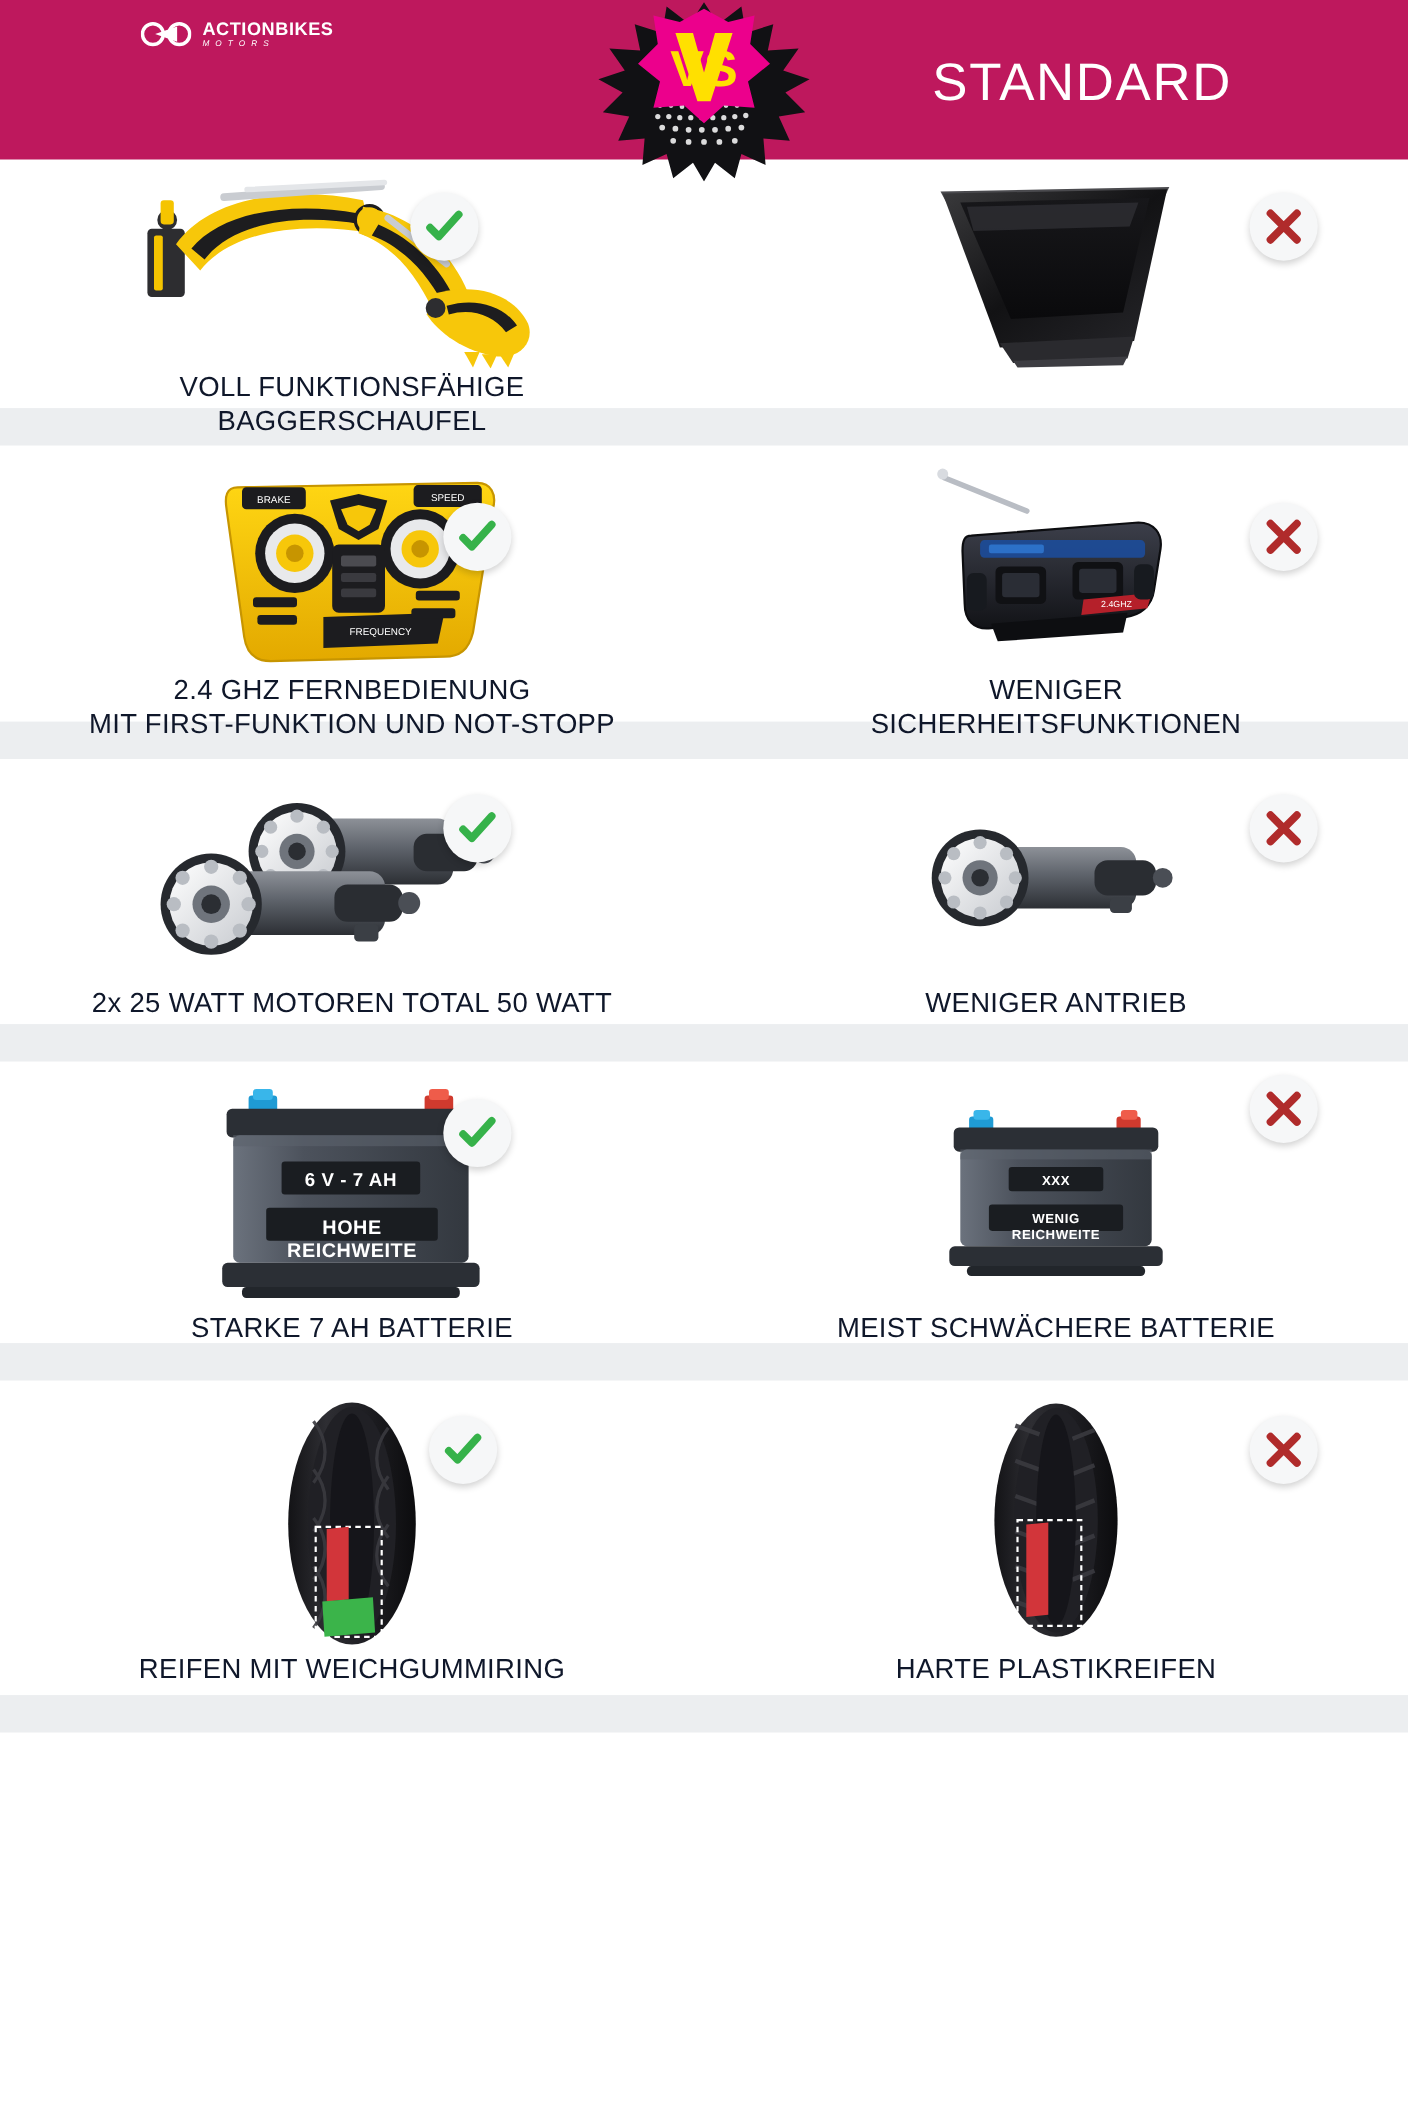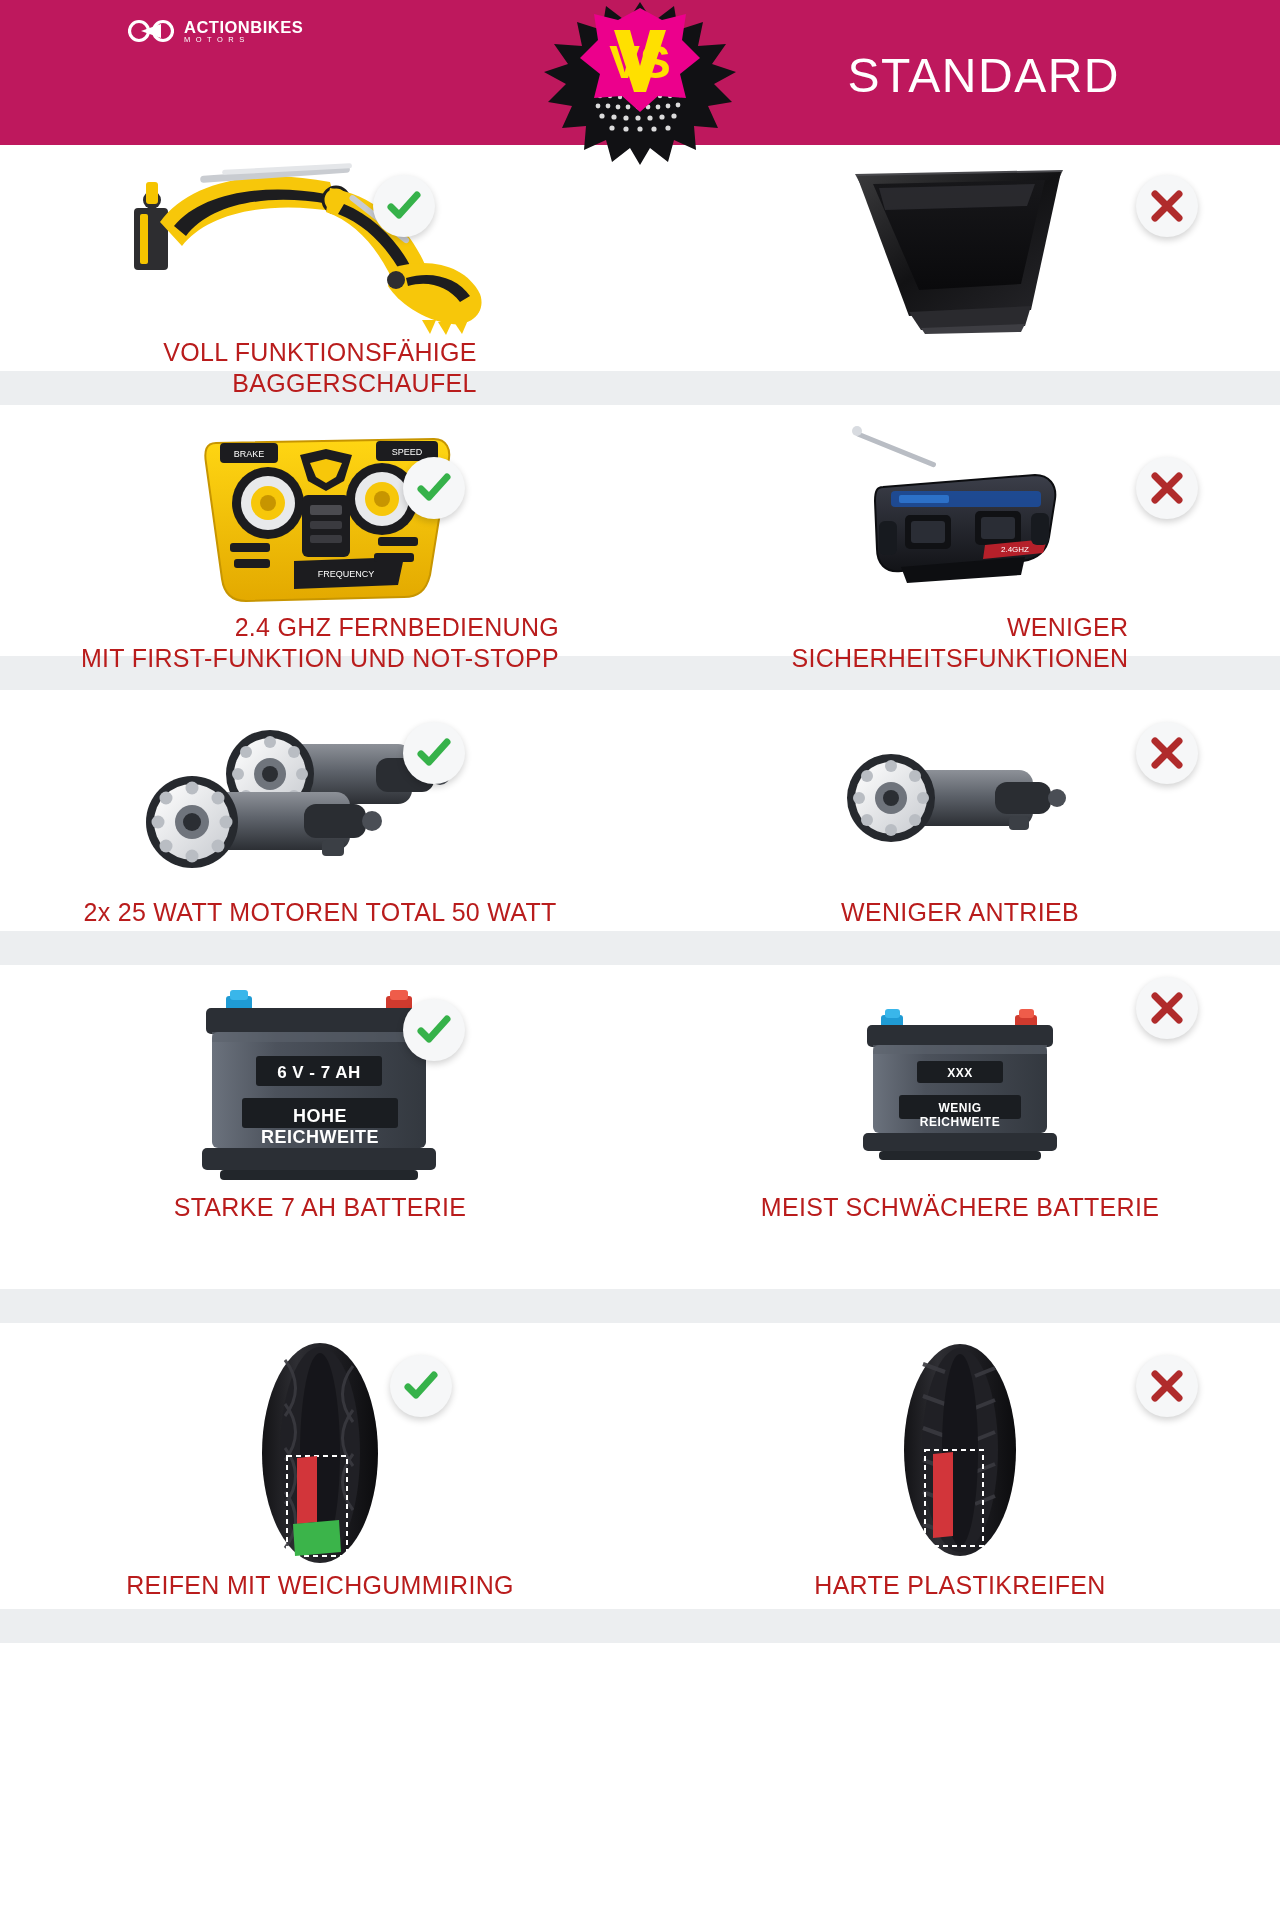"MOTORS" .brand-sub { font-style: none -> italic }
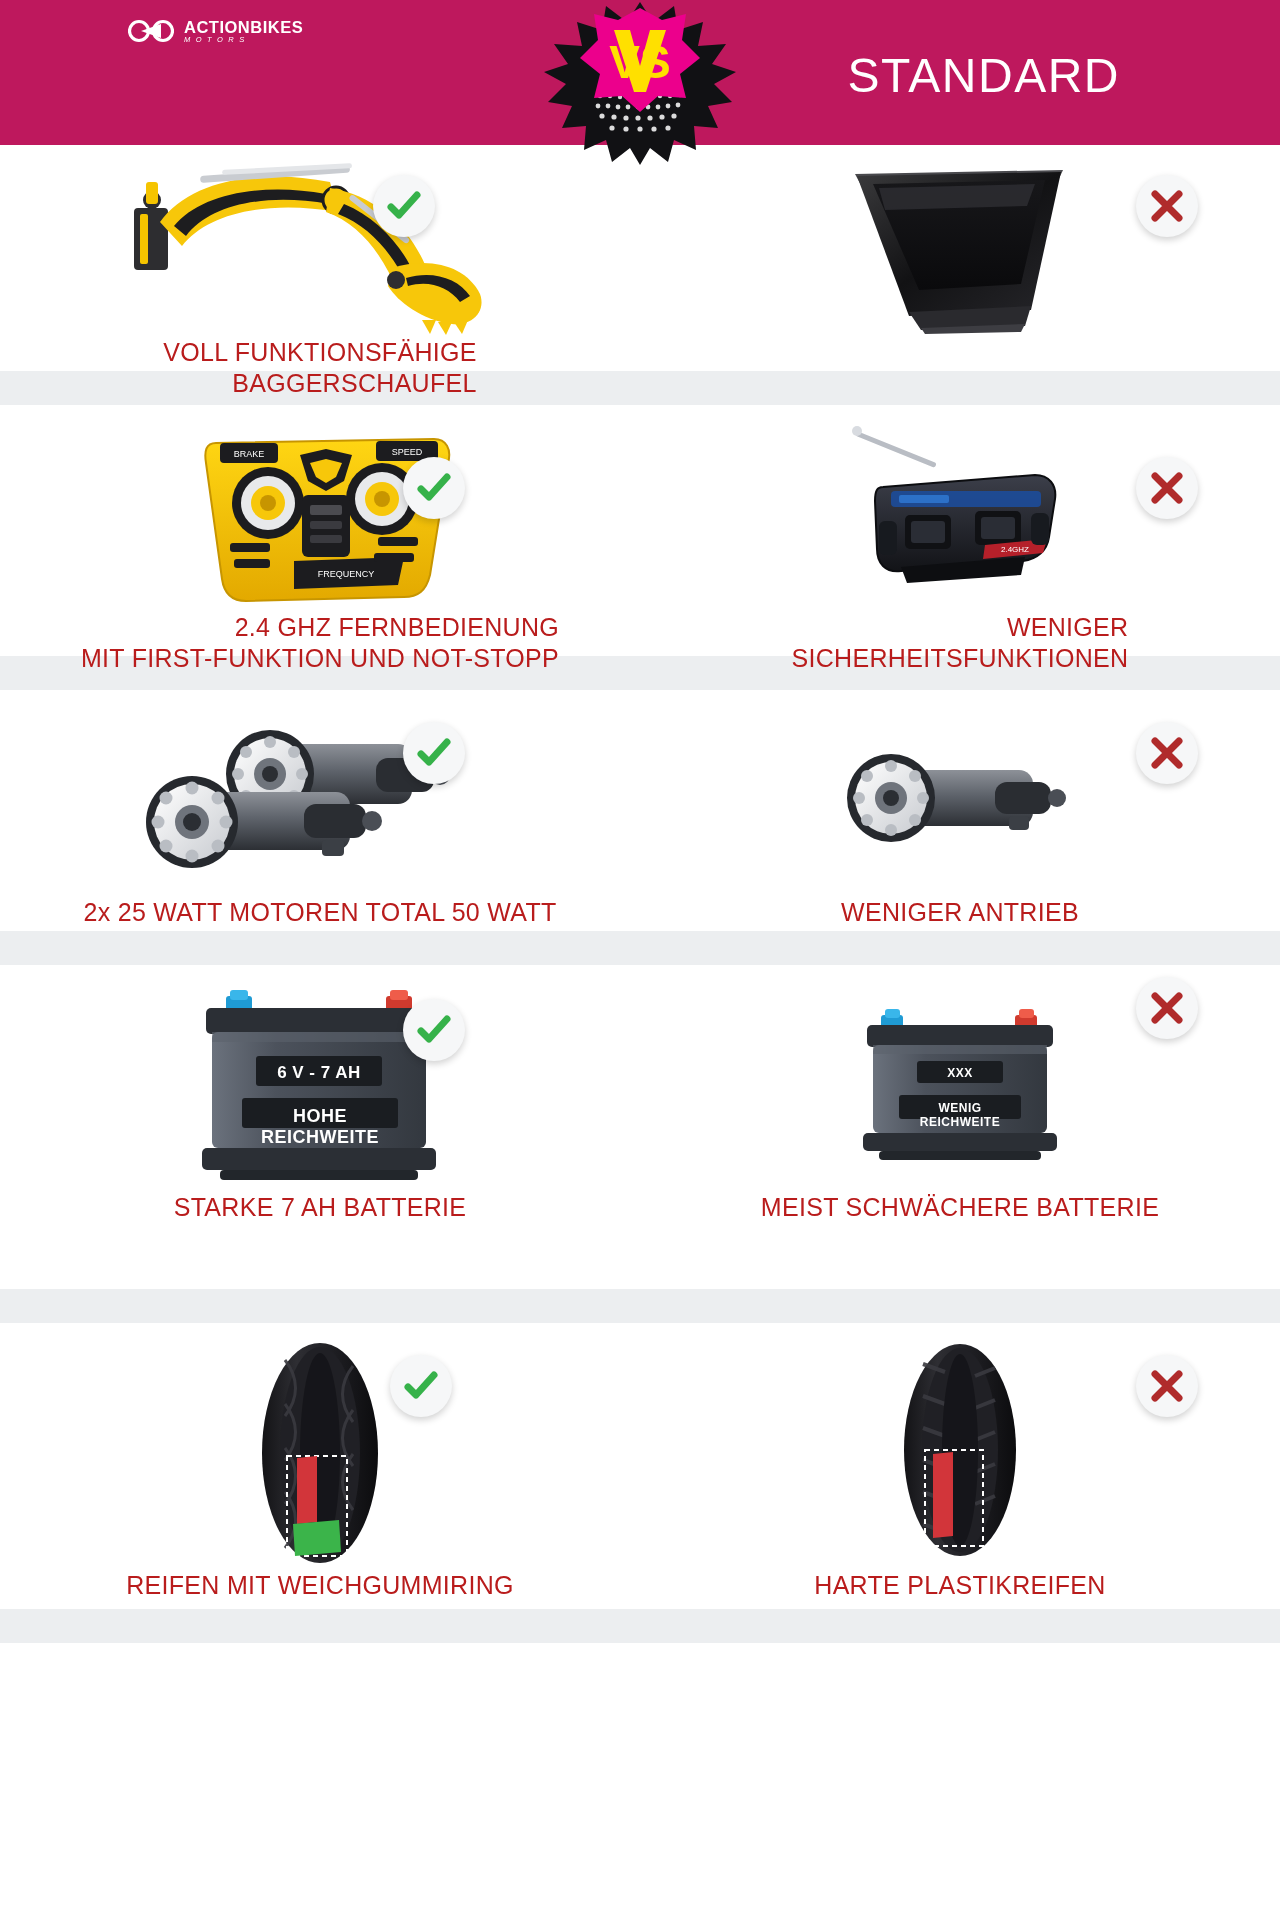"VOLL FUNKTIONSFÄHIGE" .caption { color: #b91c1c -> #0f172a; text-align: right -> center }
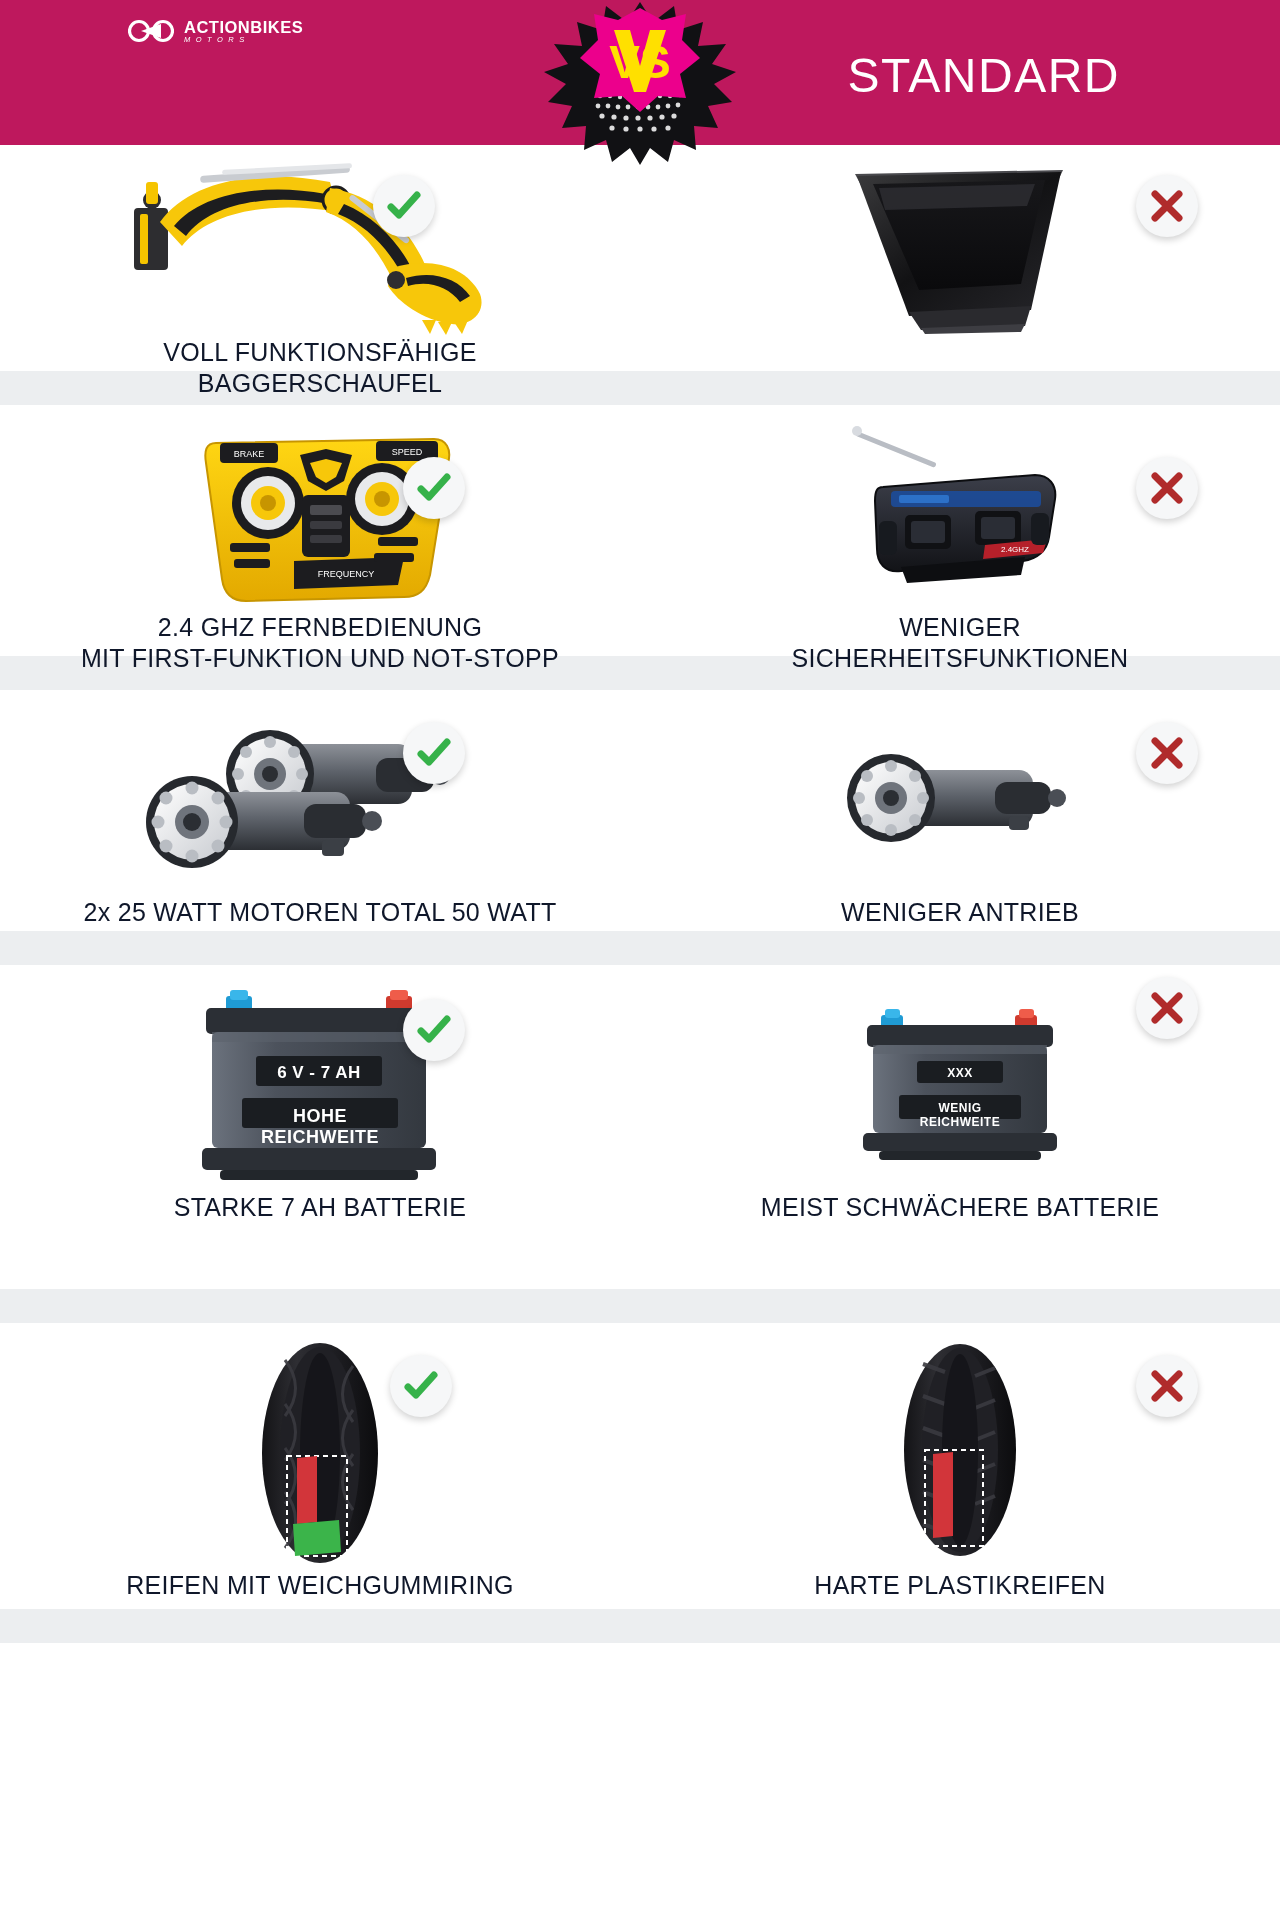"6 V - 7 AH" div.row { height: 358px -> 290px }
